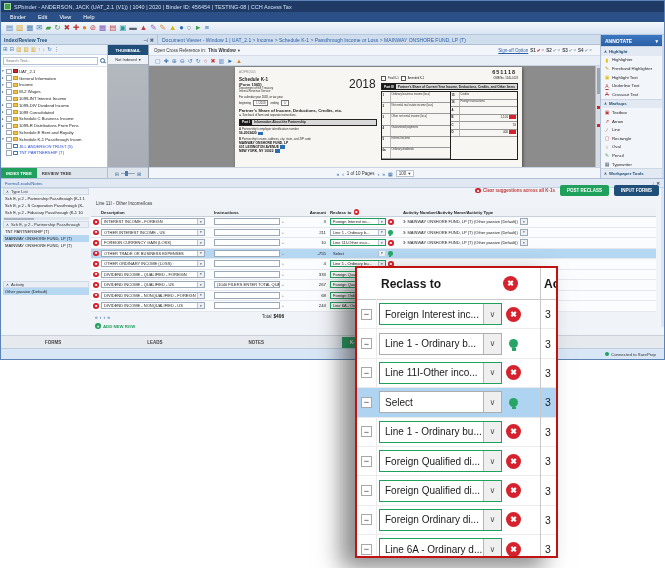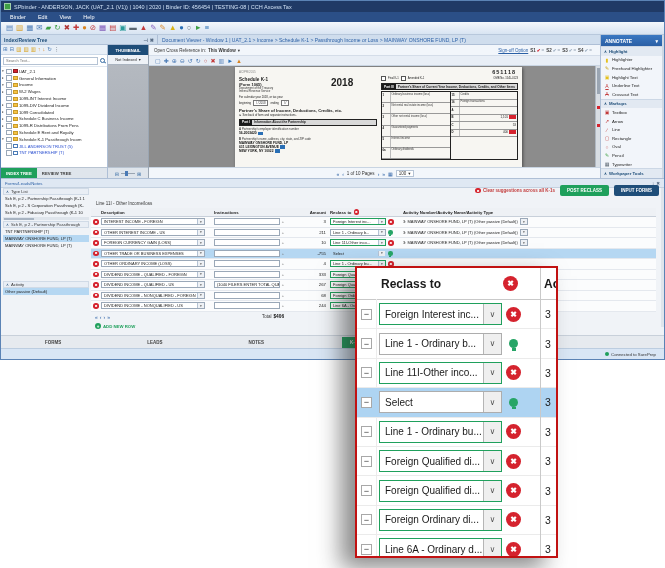"2018" .fyear { font-size: 10px -> 12px; font-weight: bold -> normal; left: 92px -> 110px }
